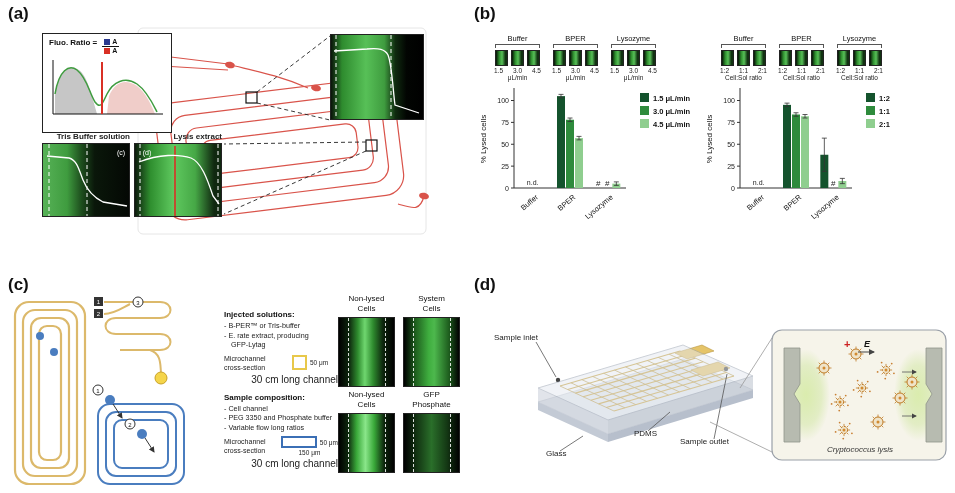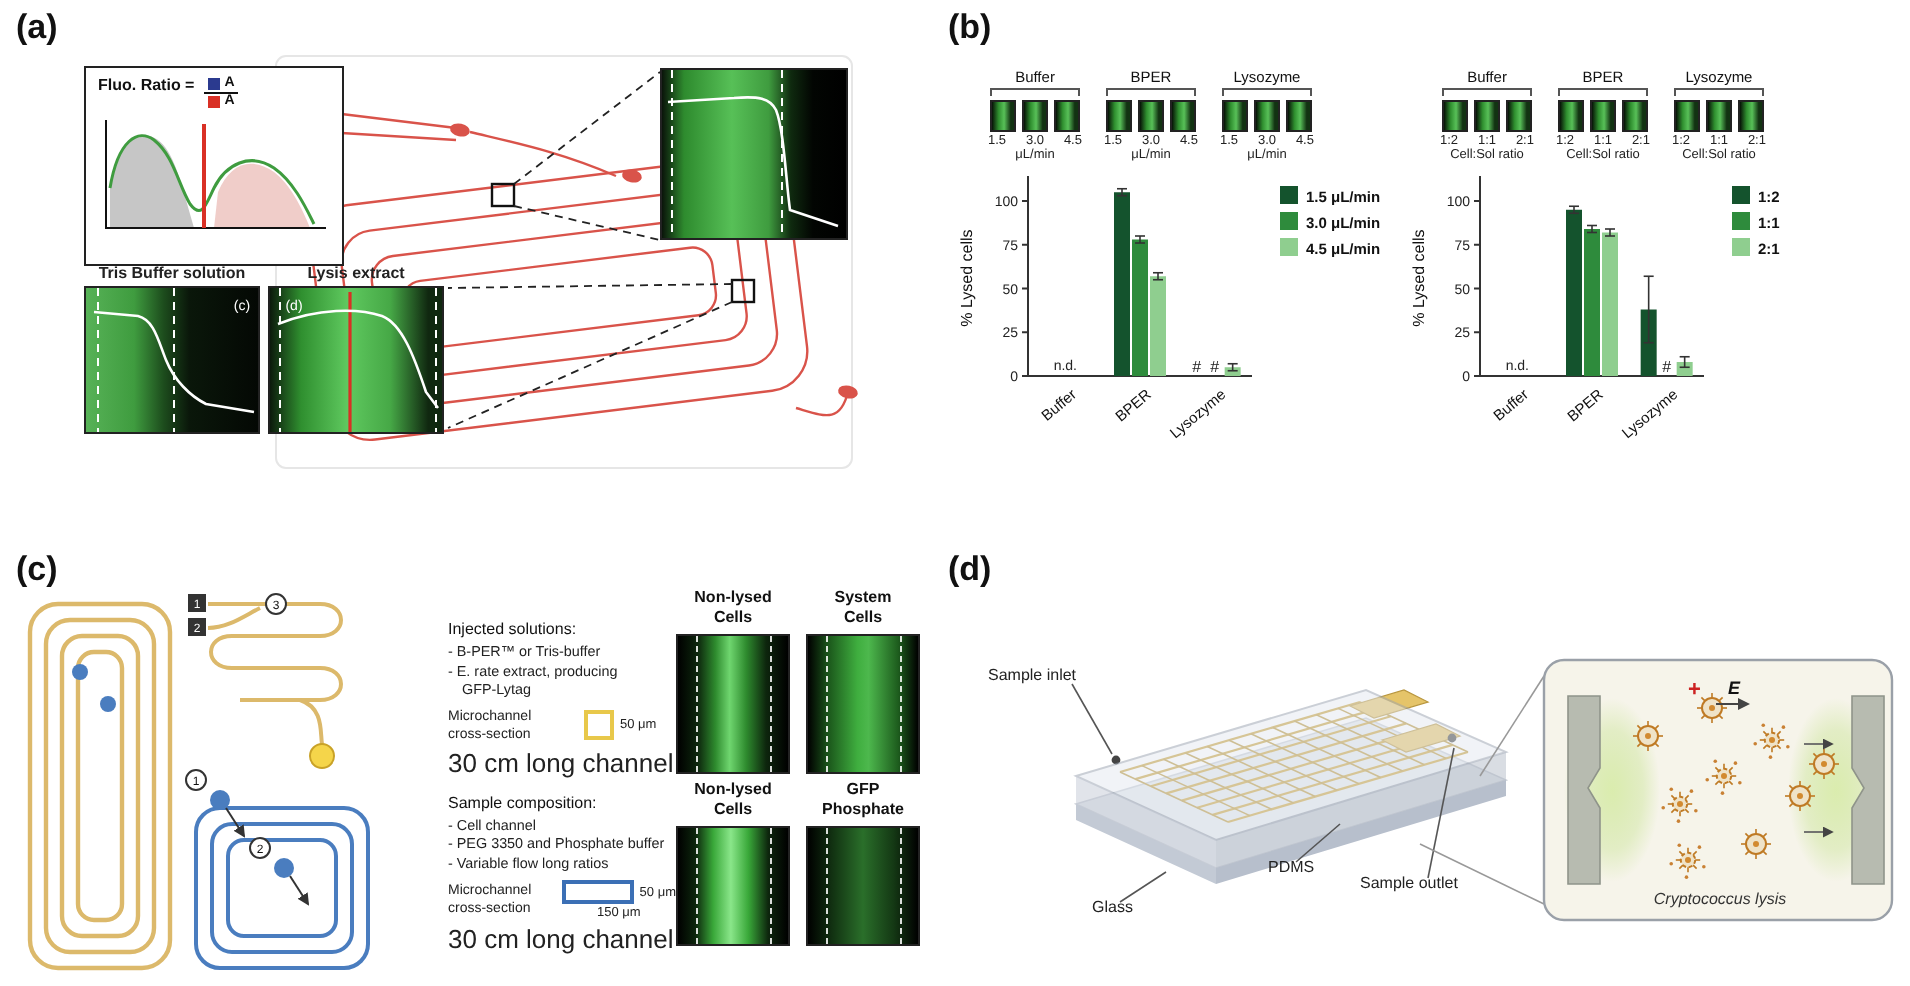"Tris Buffer solution" .img-label { text-align: center -> right }
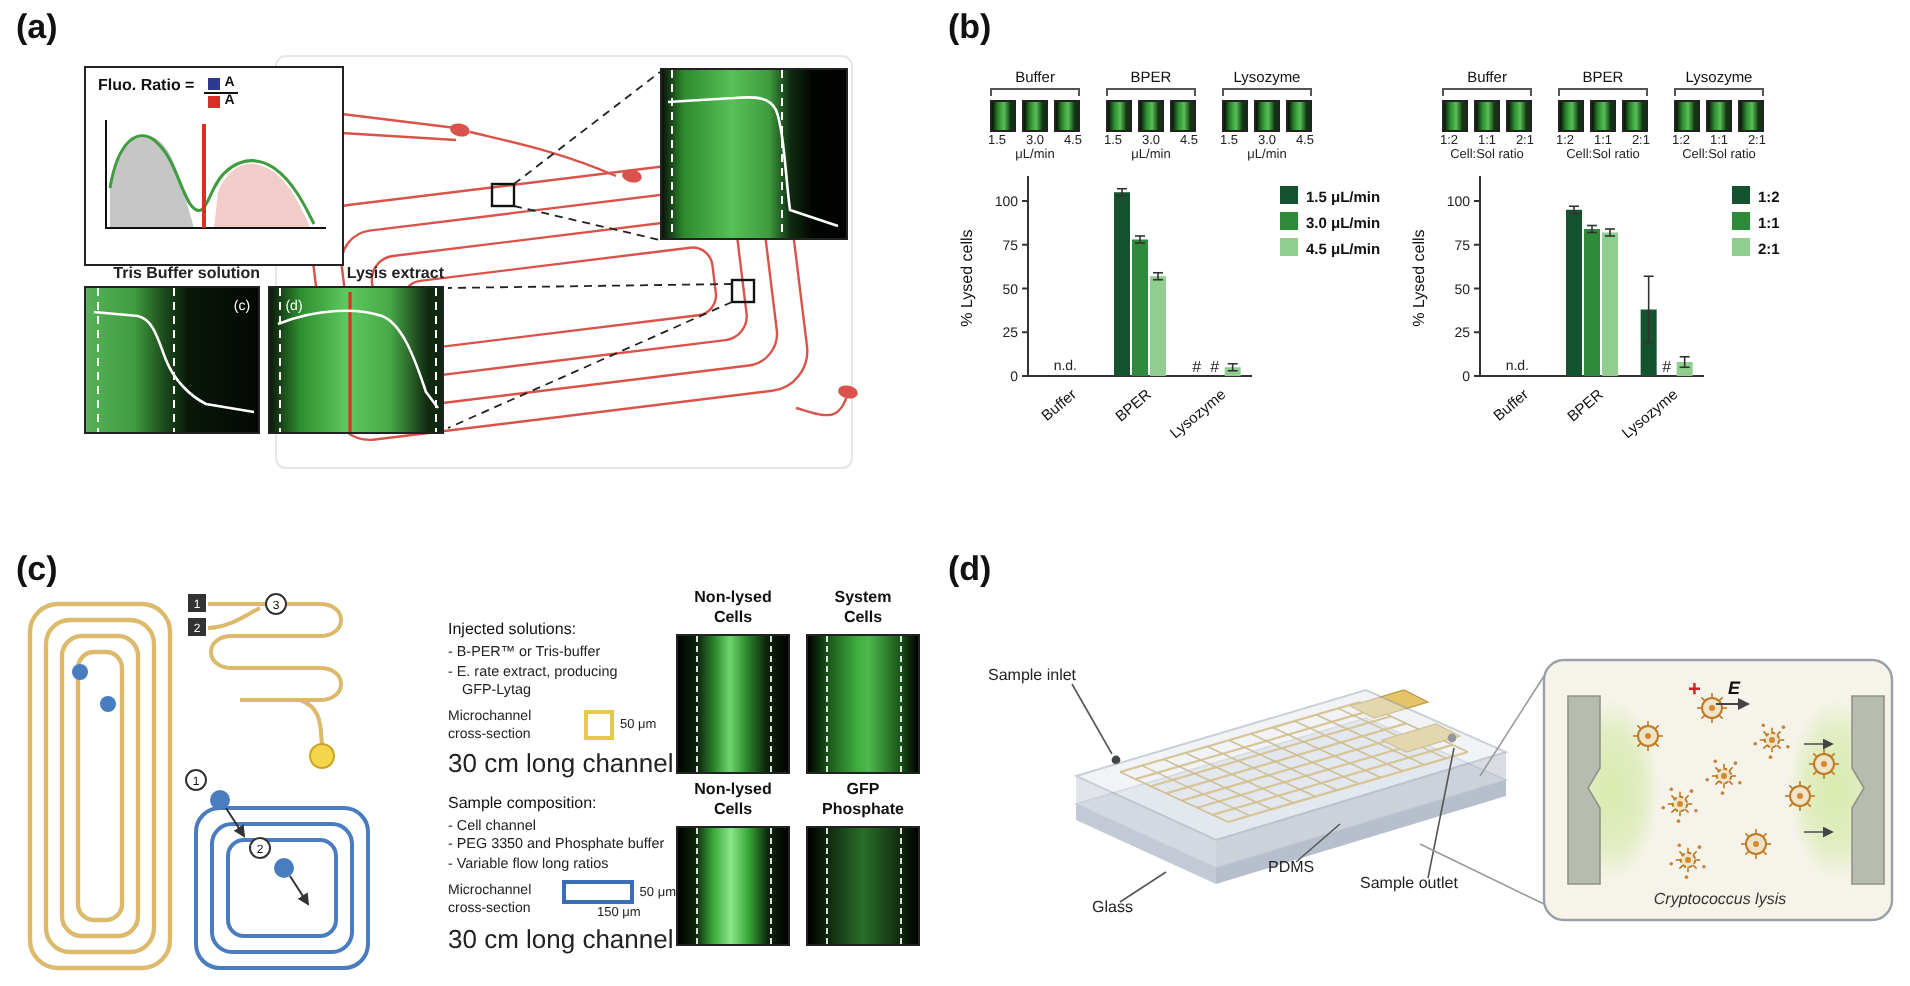"Non-lysed" .ghead { font-weight: bold -> normal }
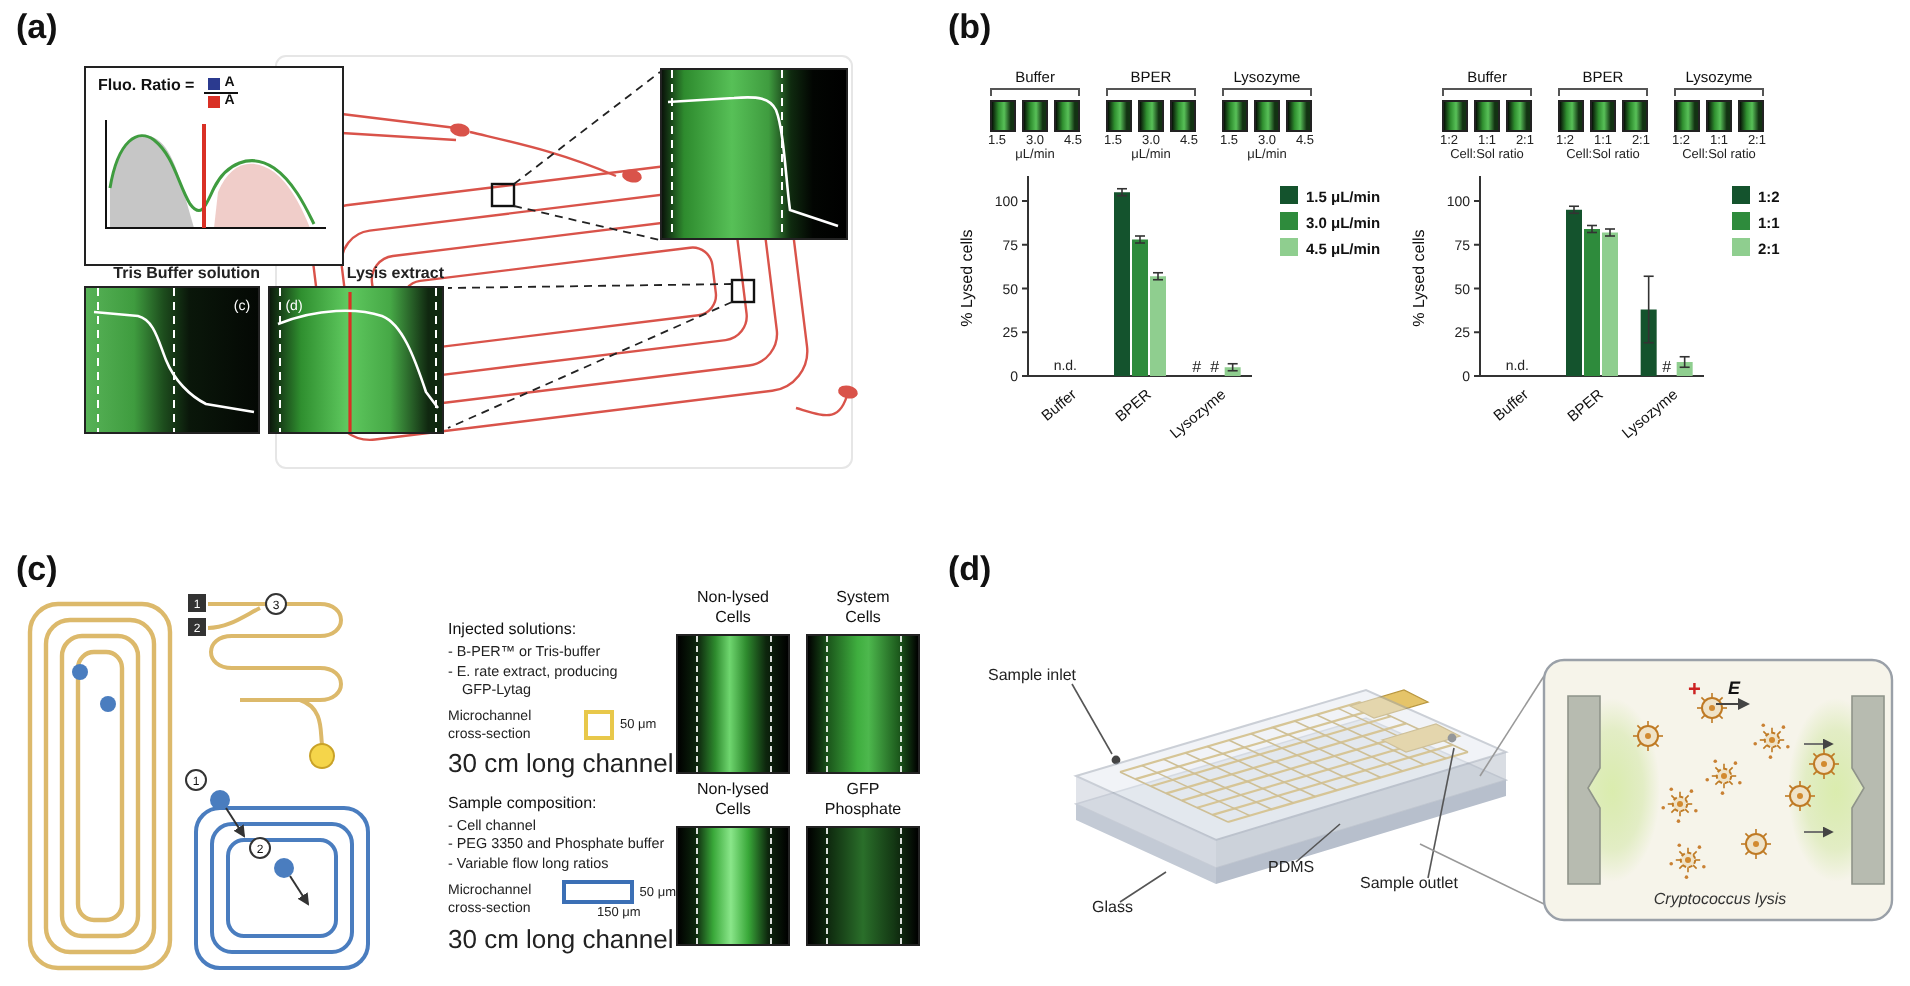"Injected solutions:" .ct-title { font-weight: normal -> bold }
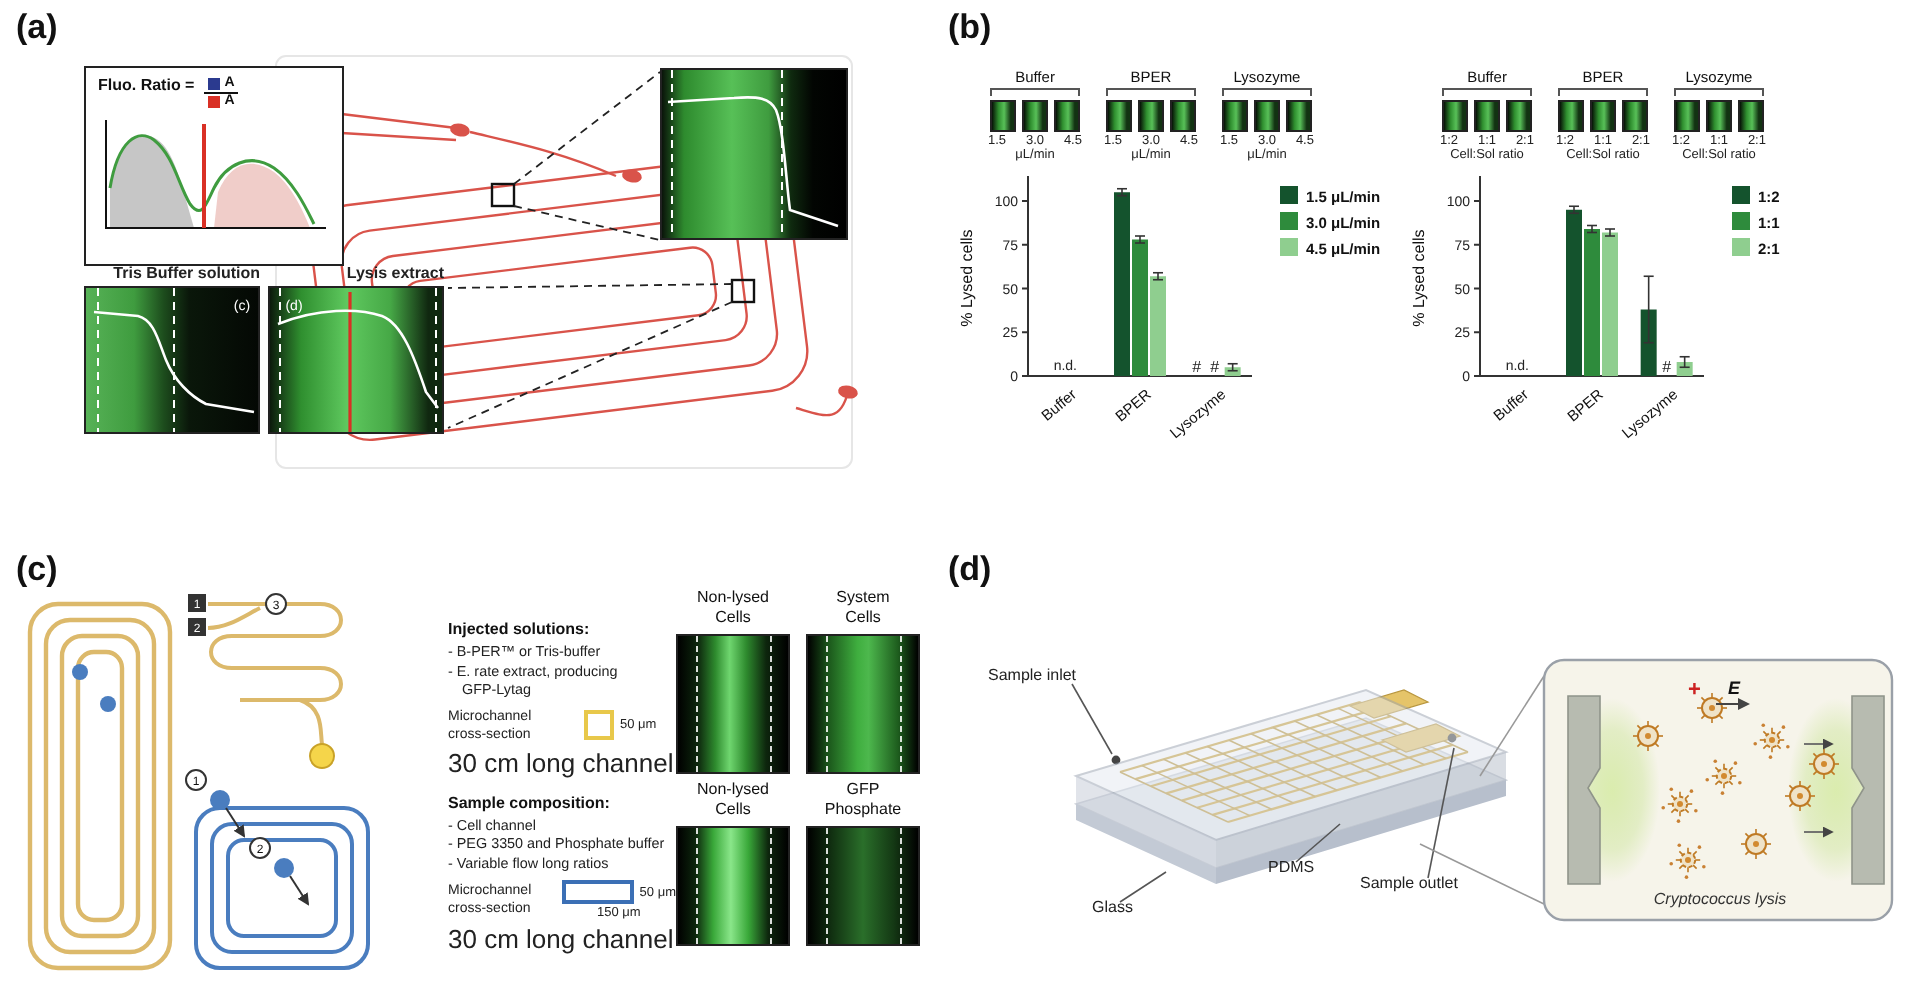"30 cm long channel" .ct-note { font-size: 13px -> 10px; text-align: left -> right }
